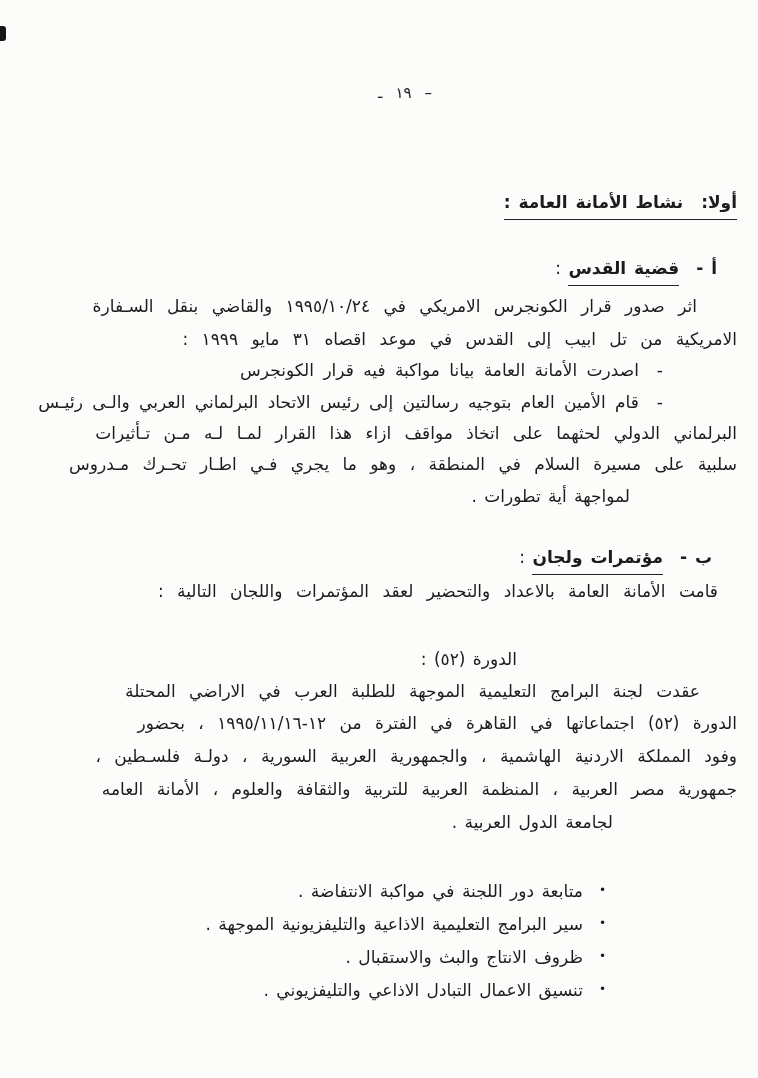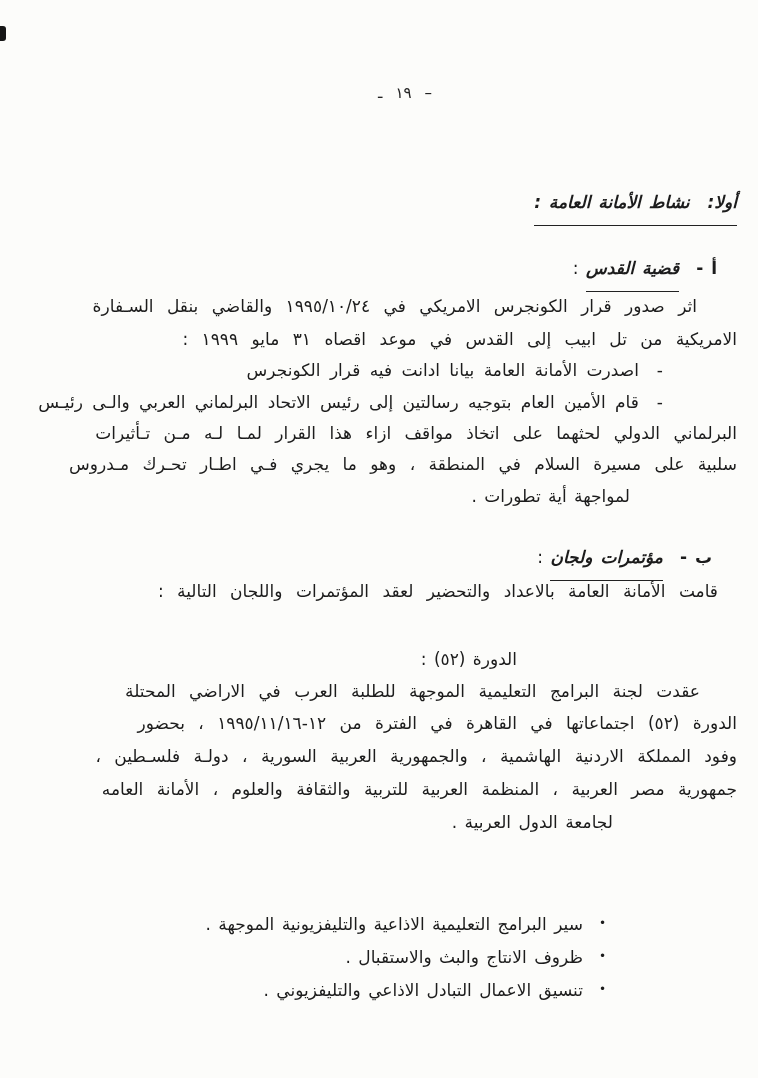"أولا:نشاط الأمانة العامة :" .ul { font-style: italic -> none; padding-bottom: 11px -> 5px }
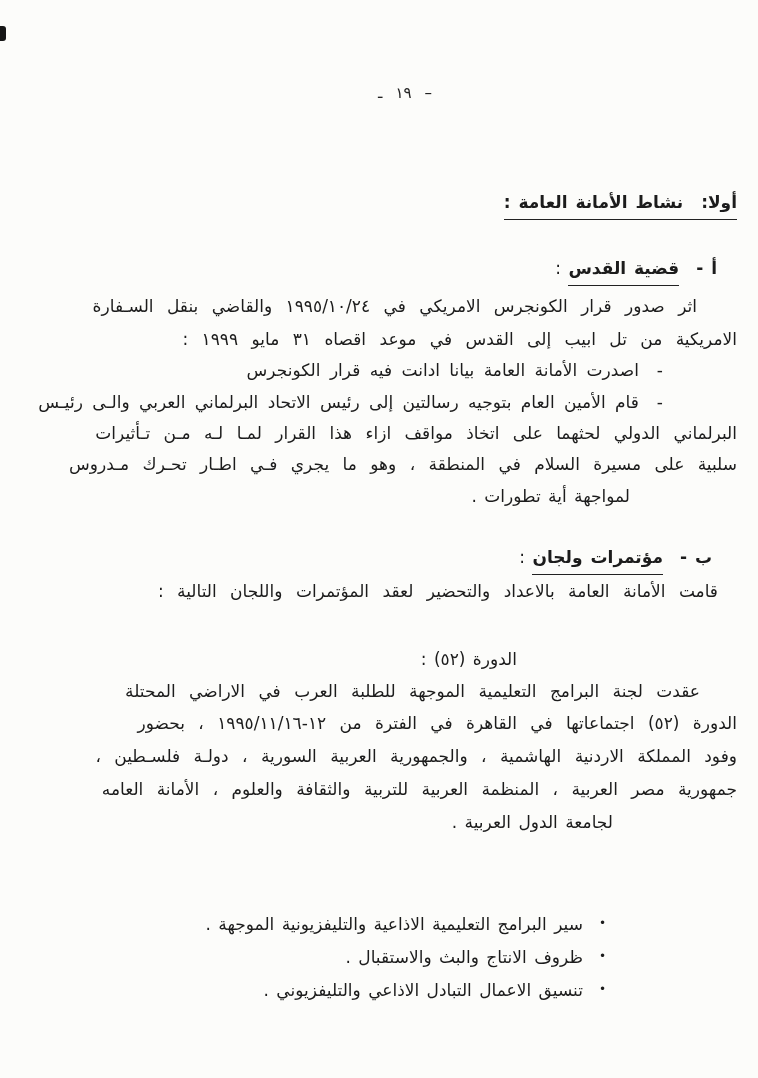"اصدرت الأمانة العامة بيانا ادانت" span { text: ادانت -> مواكبة }
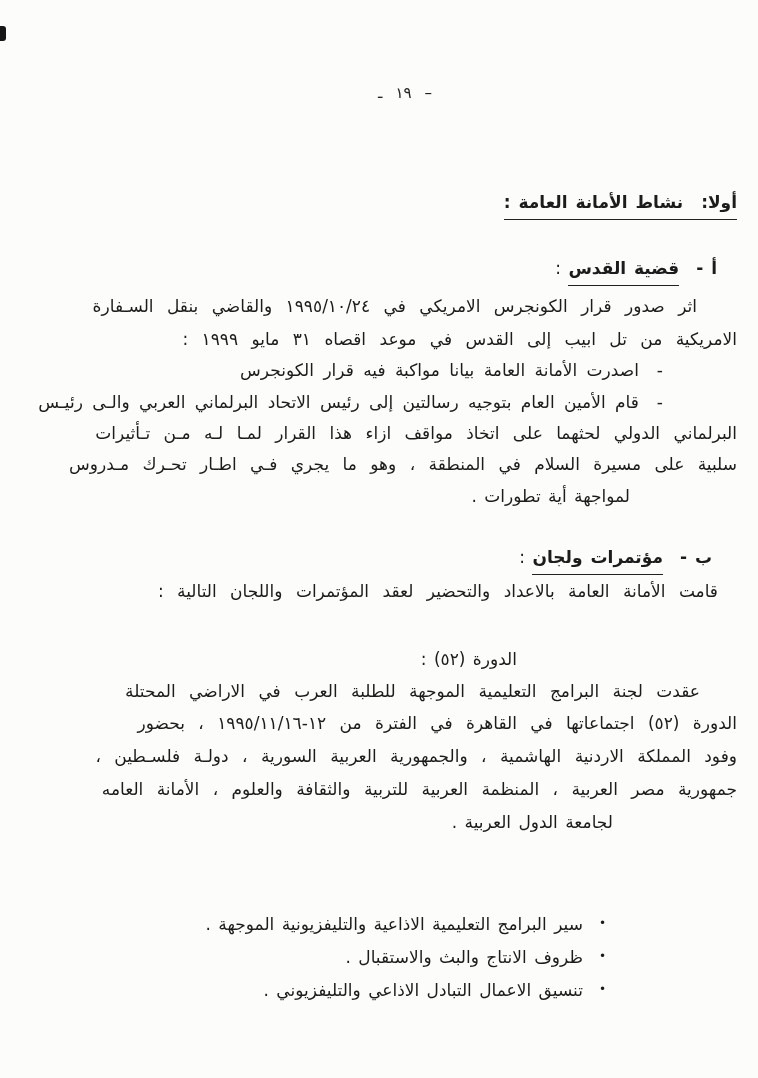"•متابعة دور اللجنة في مواكبة" div.ln { html: none -> <div> <span>•</span><span>متابعة دور اللجنة في مواكبة الانتفاضة .</span> </div> }
